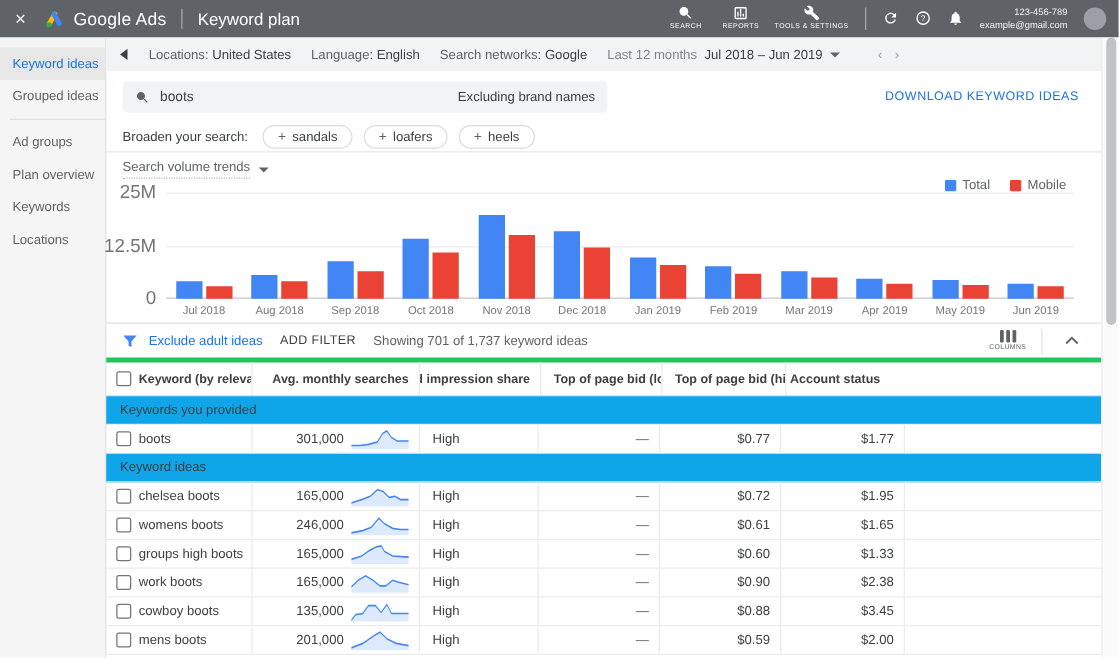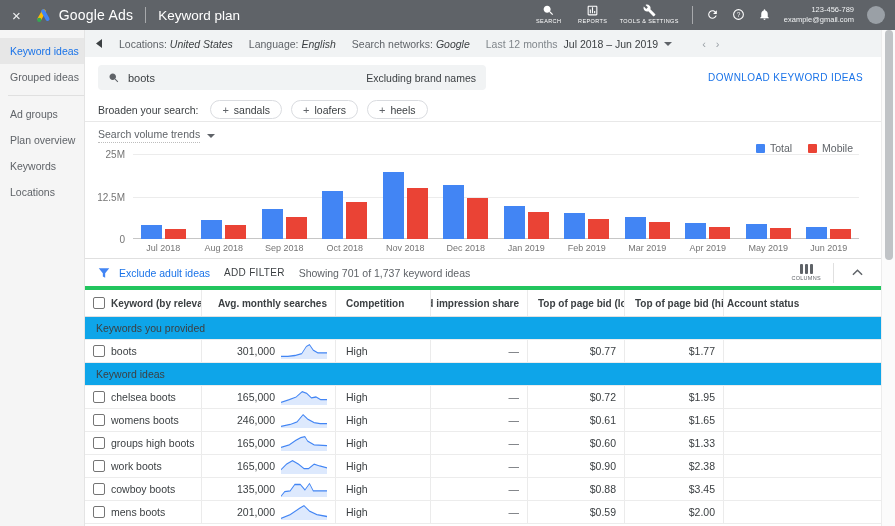"United States" .ctx-item b { font-style: italic -> none }
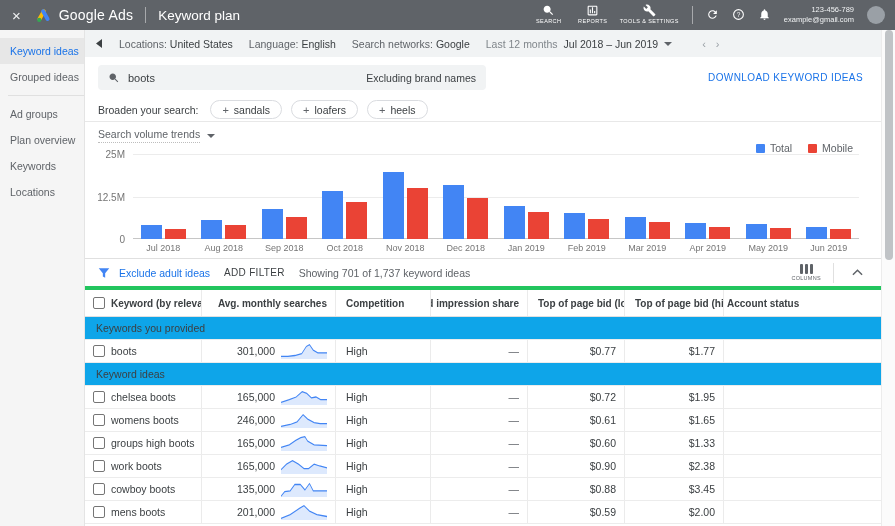"25M" .ylab { font-size: 10px -> 15px }
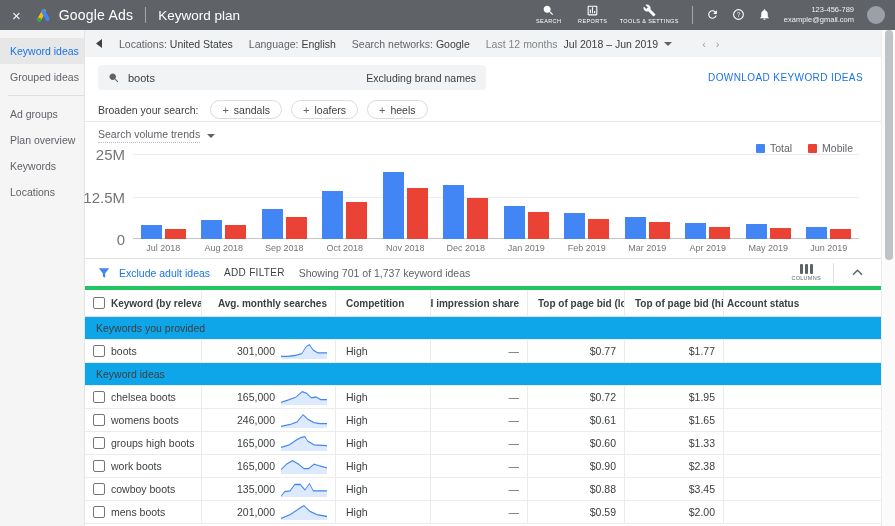"Competition" div.cell { html: <div> <span>Competition</span> </div> -> none }
